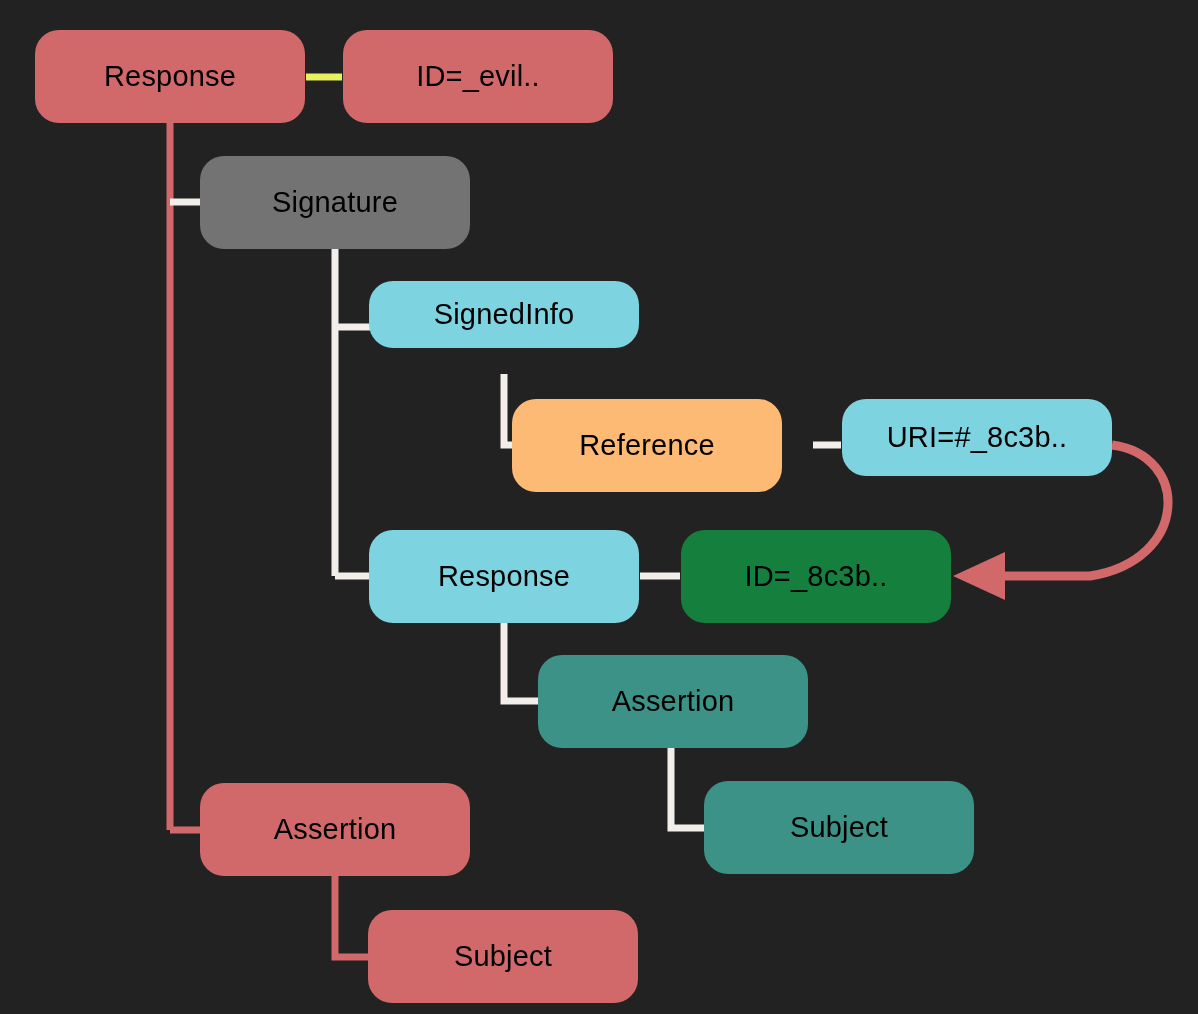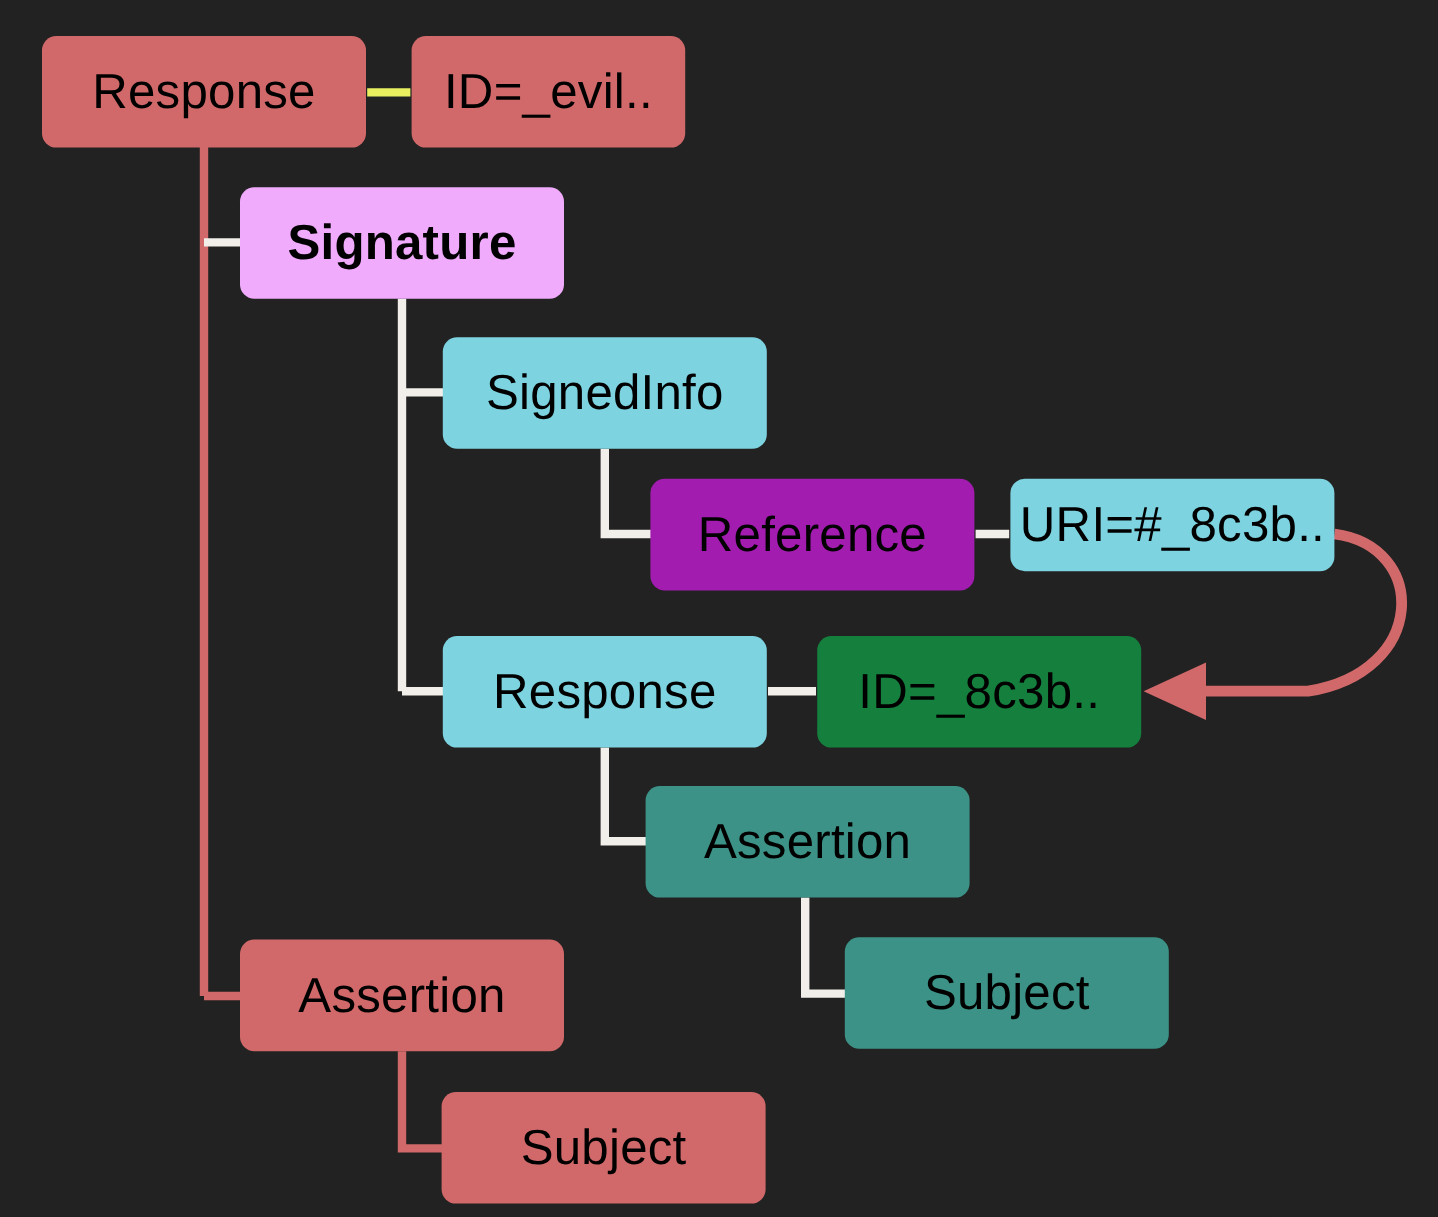"Response" .node { border-radius: 12px -> 24px; font-size: 41px -> 29px }
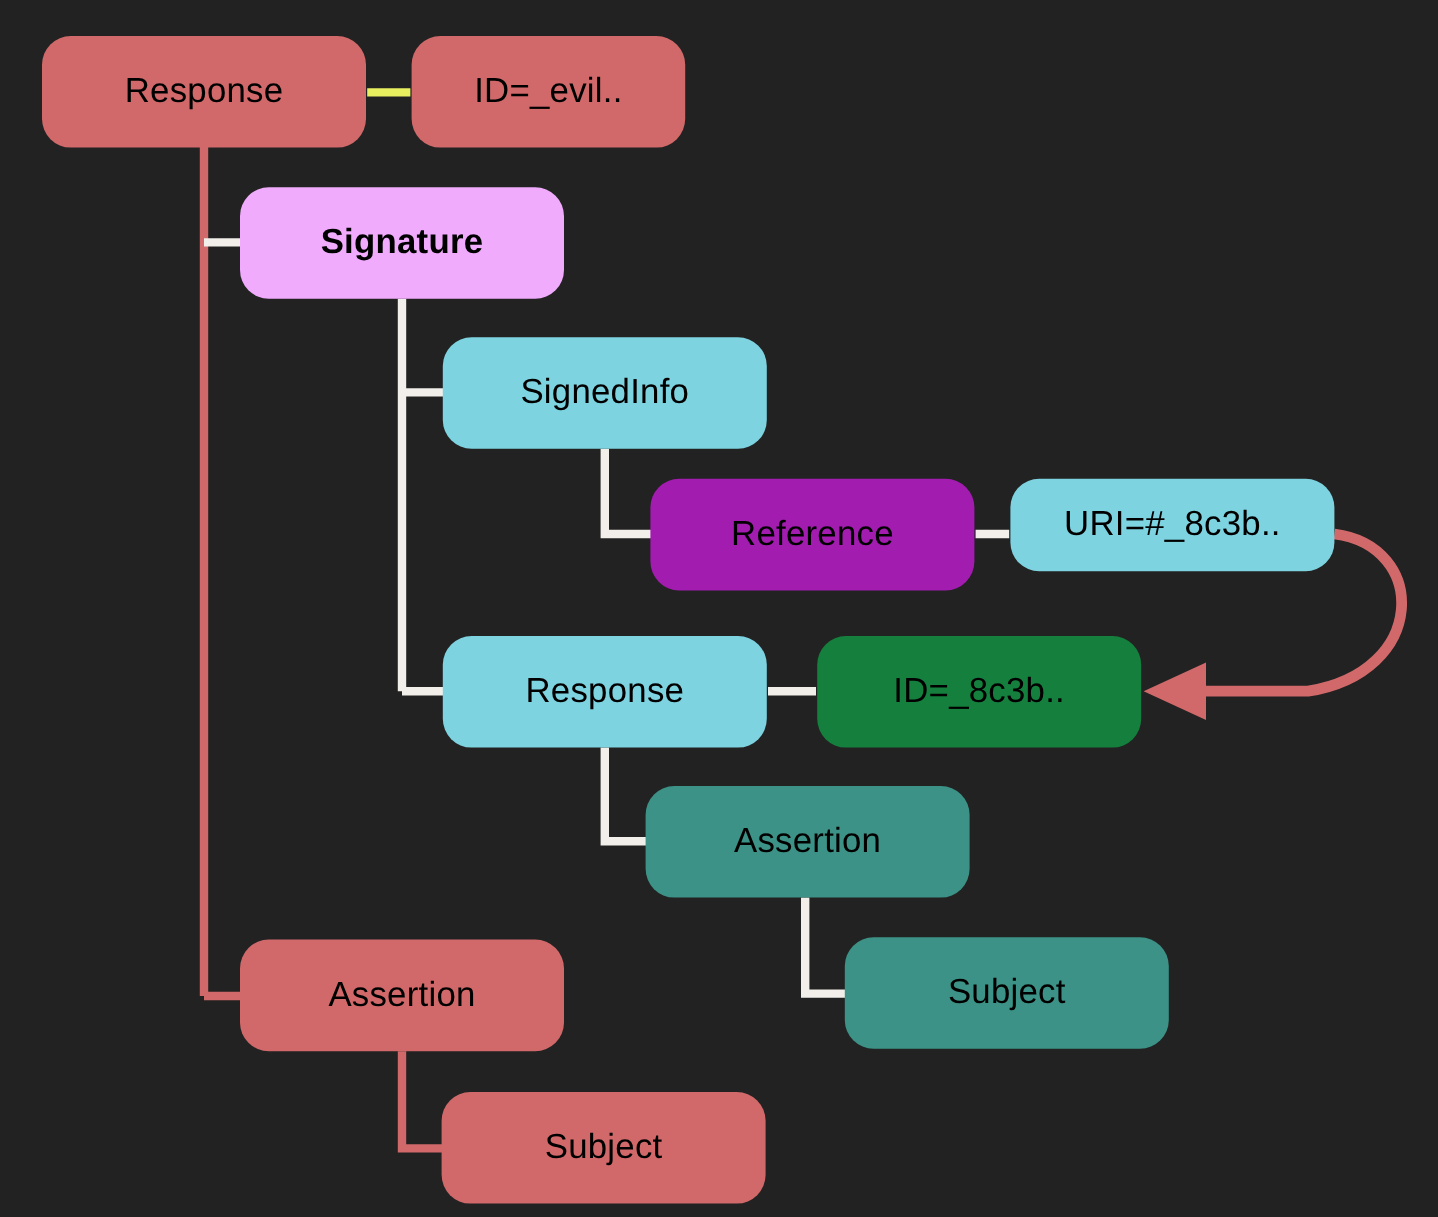"ID=_evil.." div.node { width: 228px -> 270px }
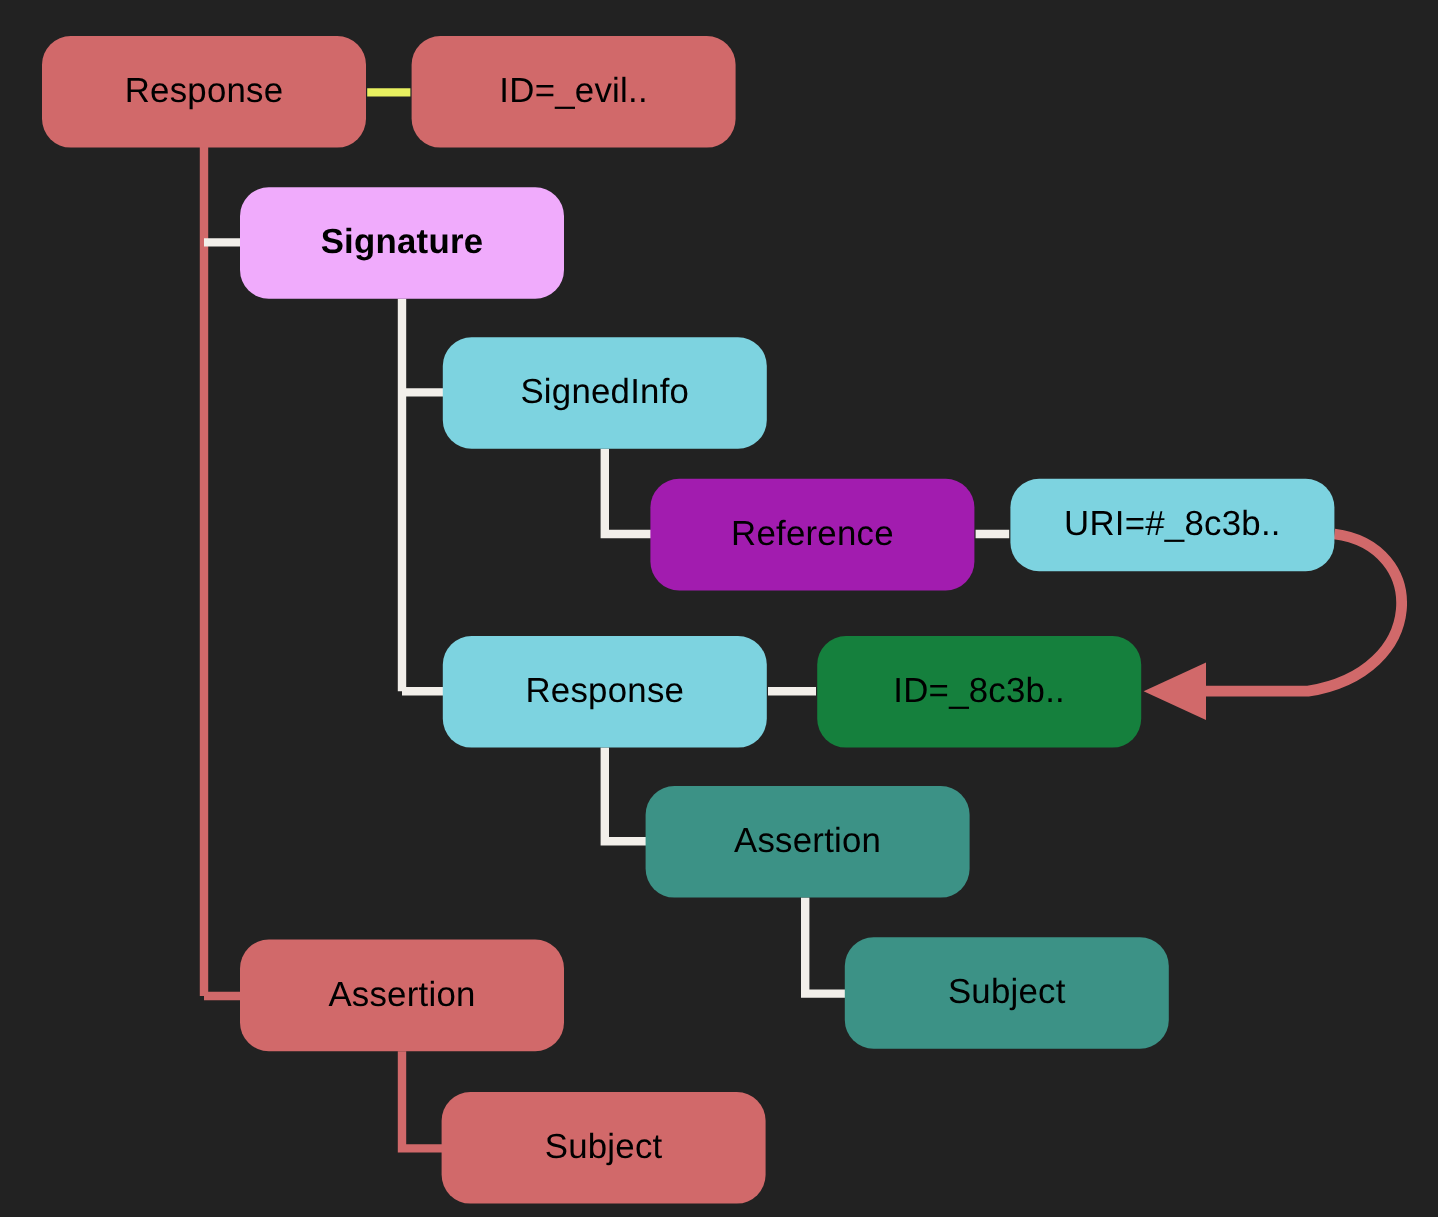"Signature" div.node { background: #f0abfc -> #737373; font-weight: bold -> none }
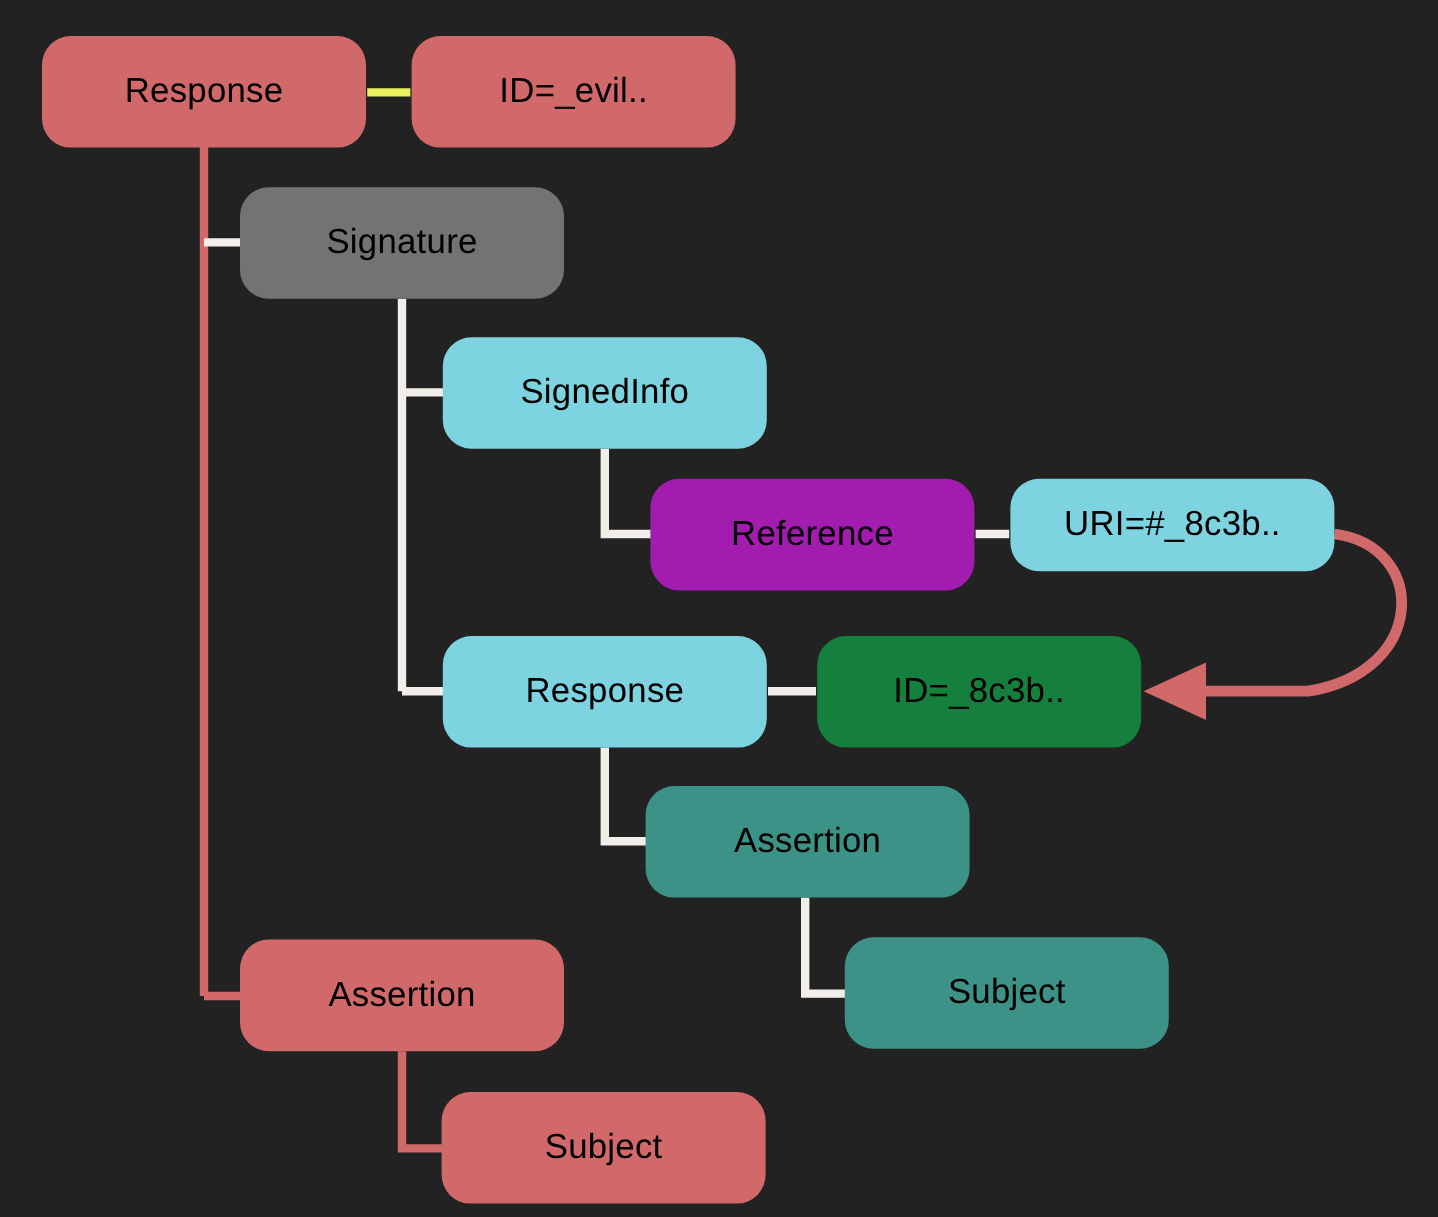"SignedInfo" div.node { height: 93px -> 67px }
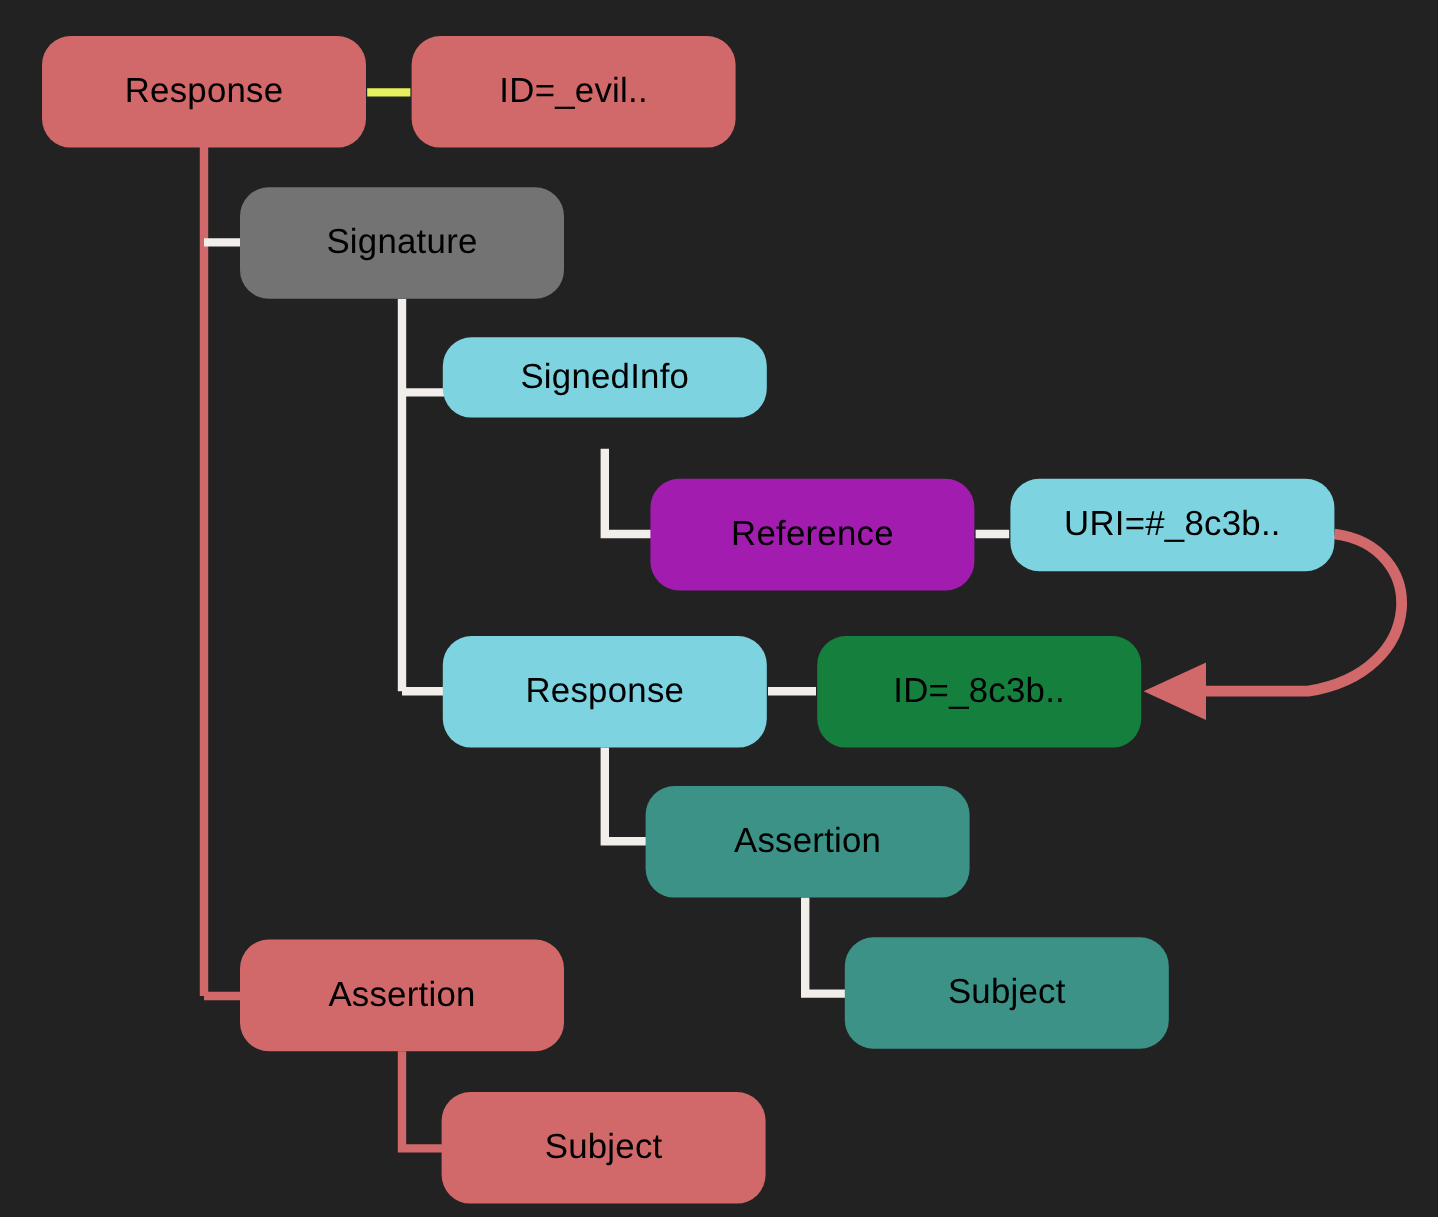"Reference" div.node { background: #a21caf -> #fdba74; left: 542px -> 512px }
